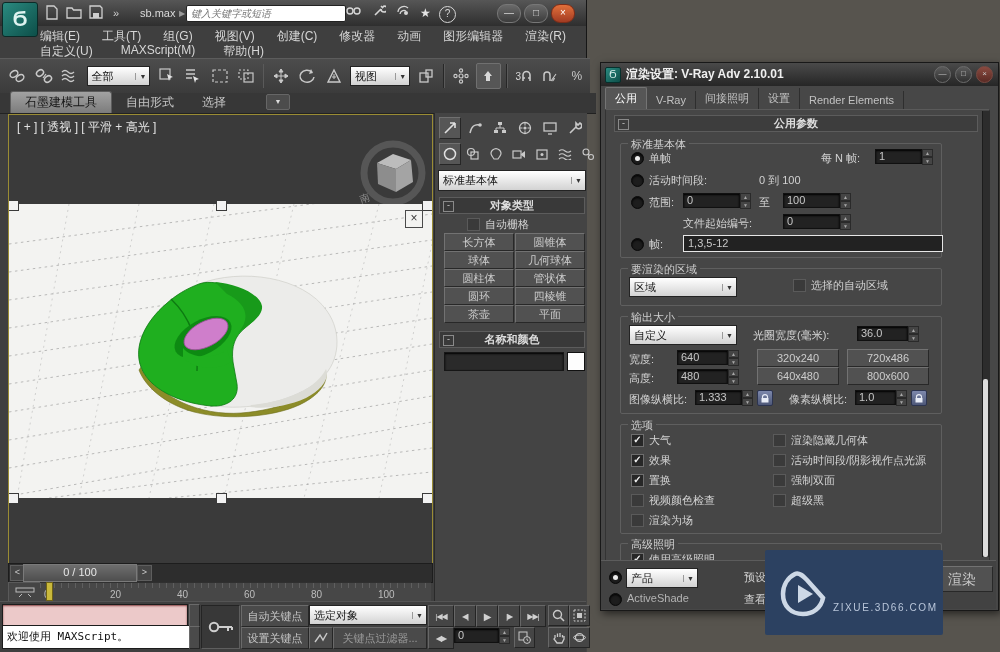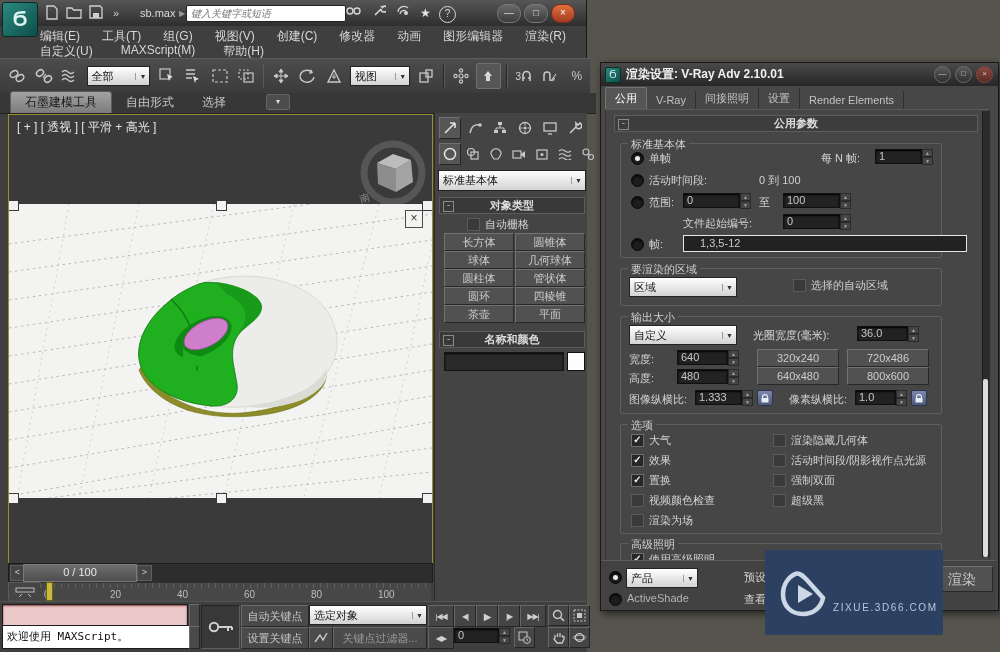"1,3,5-12" div.abs { padding: 0 16px -> 0 4px }
